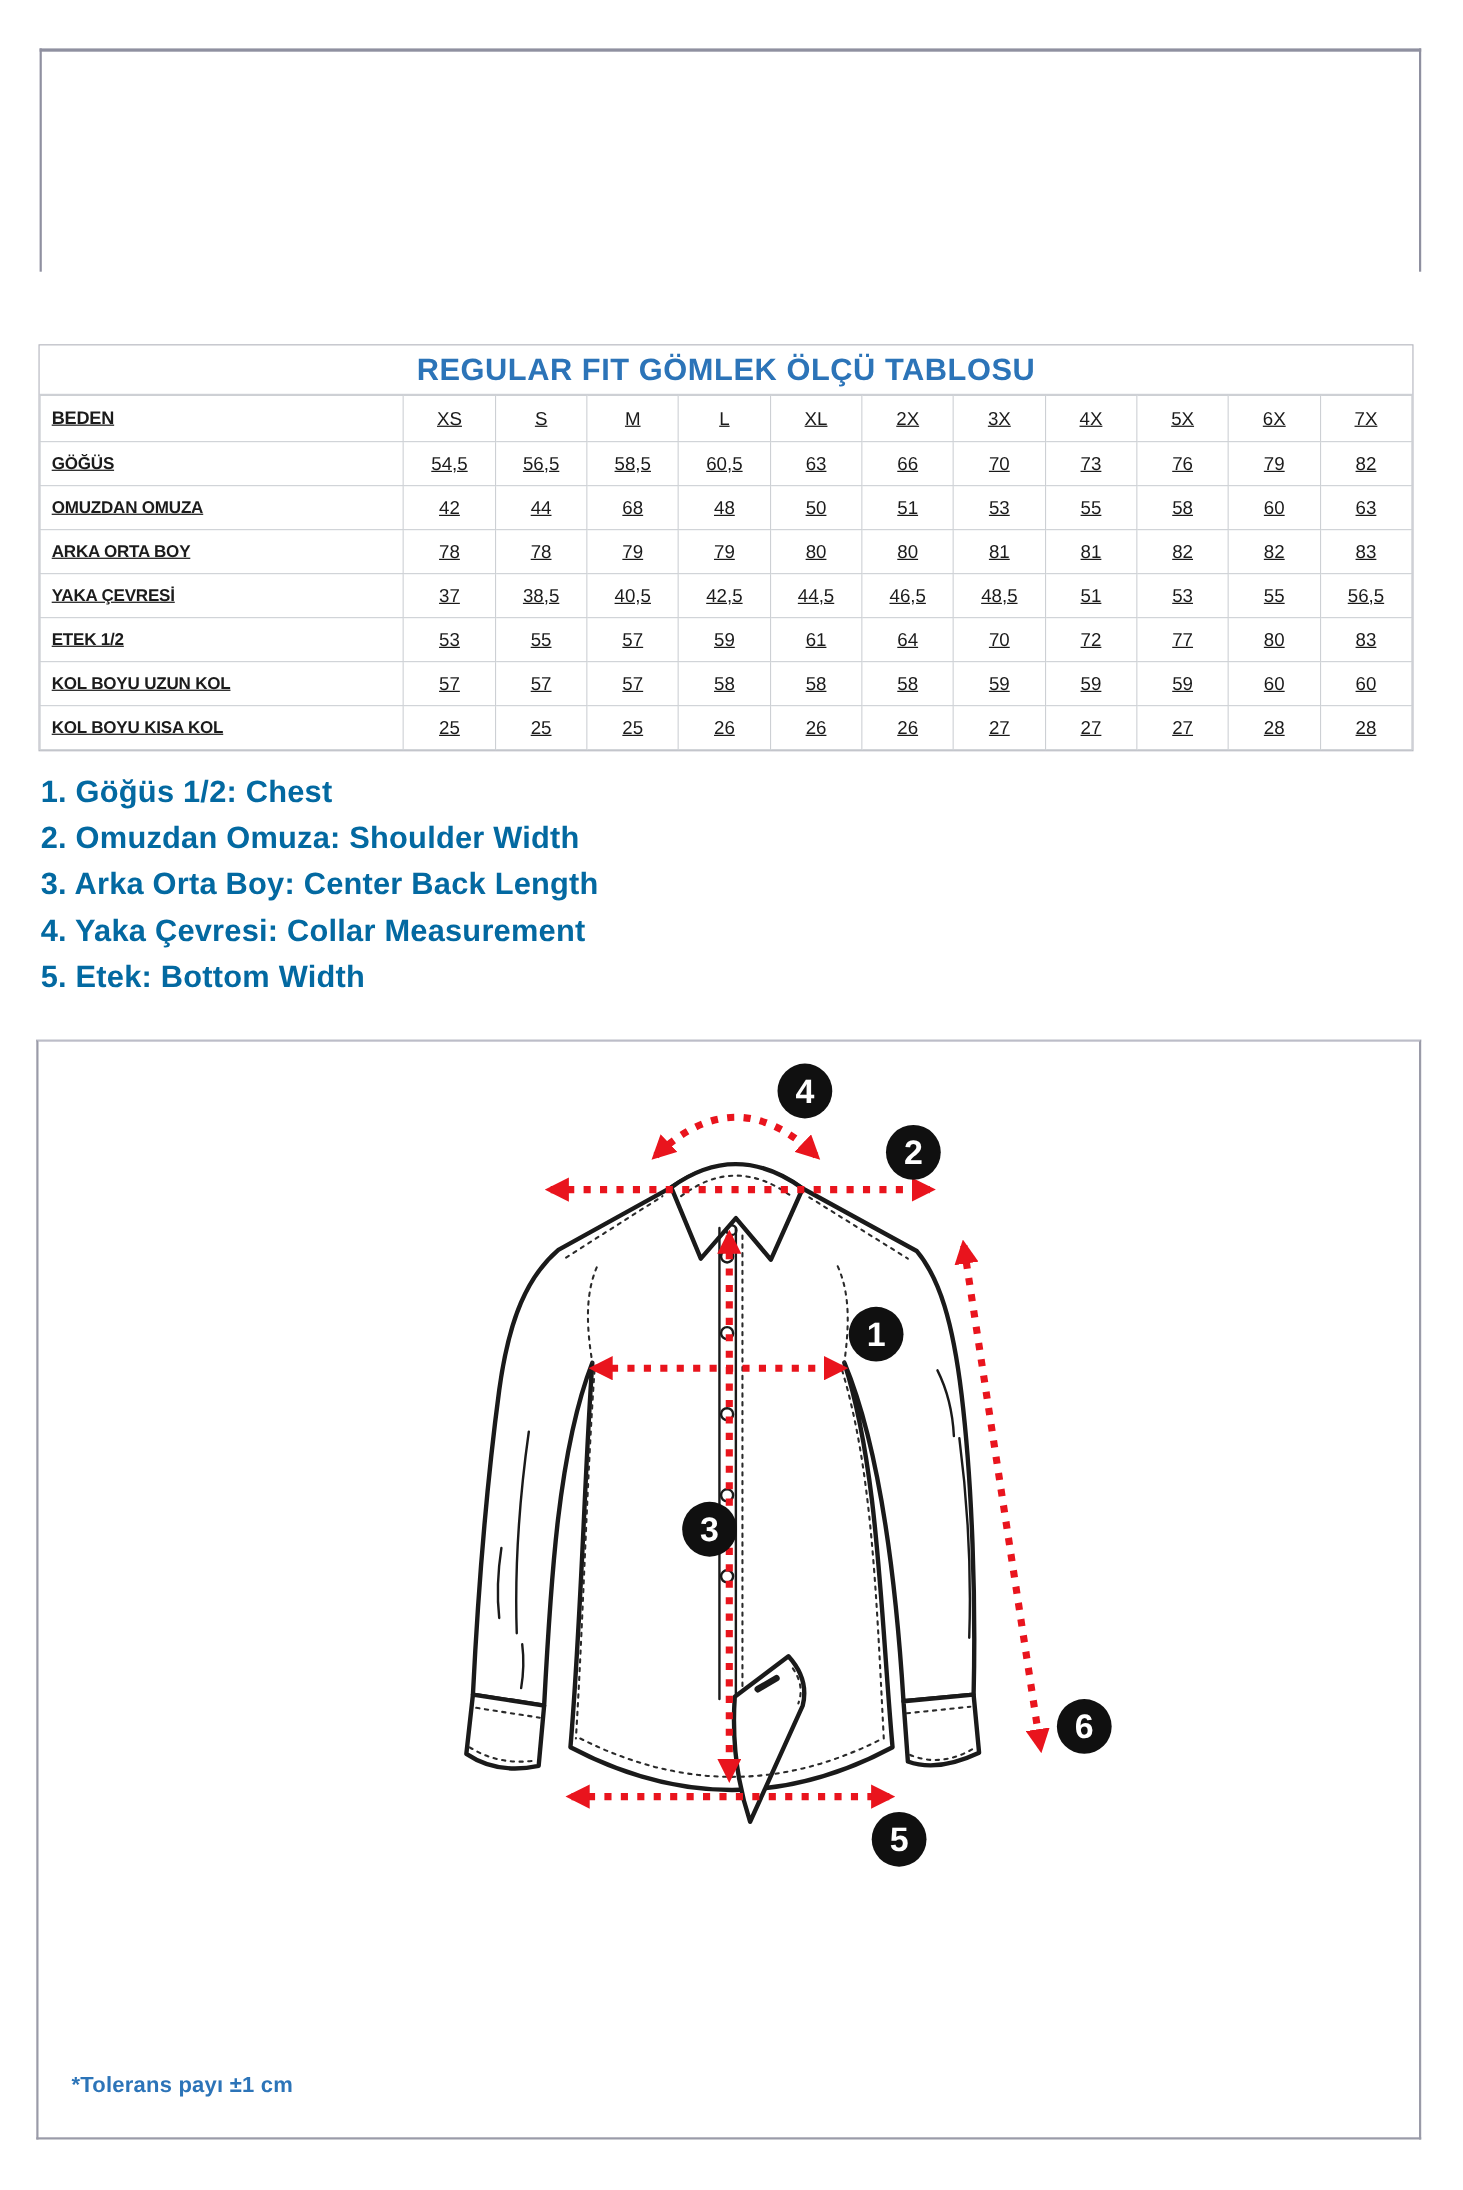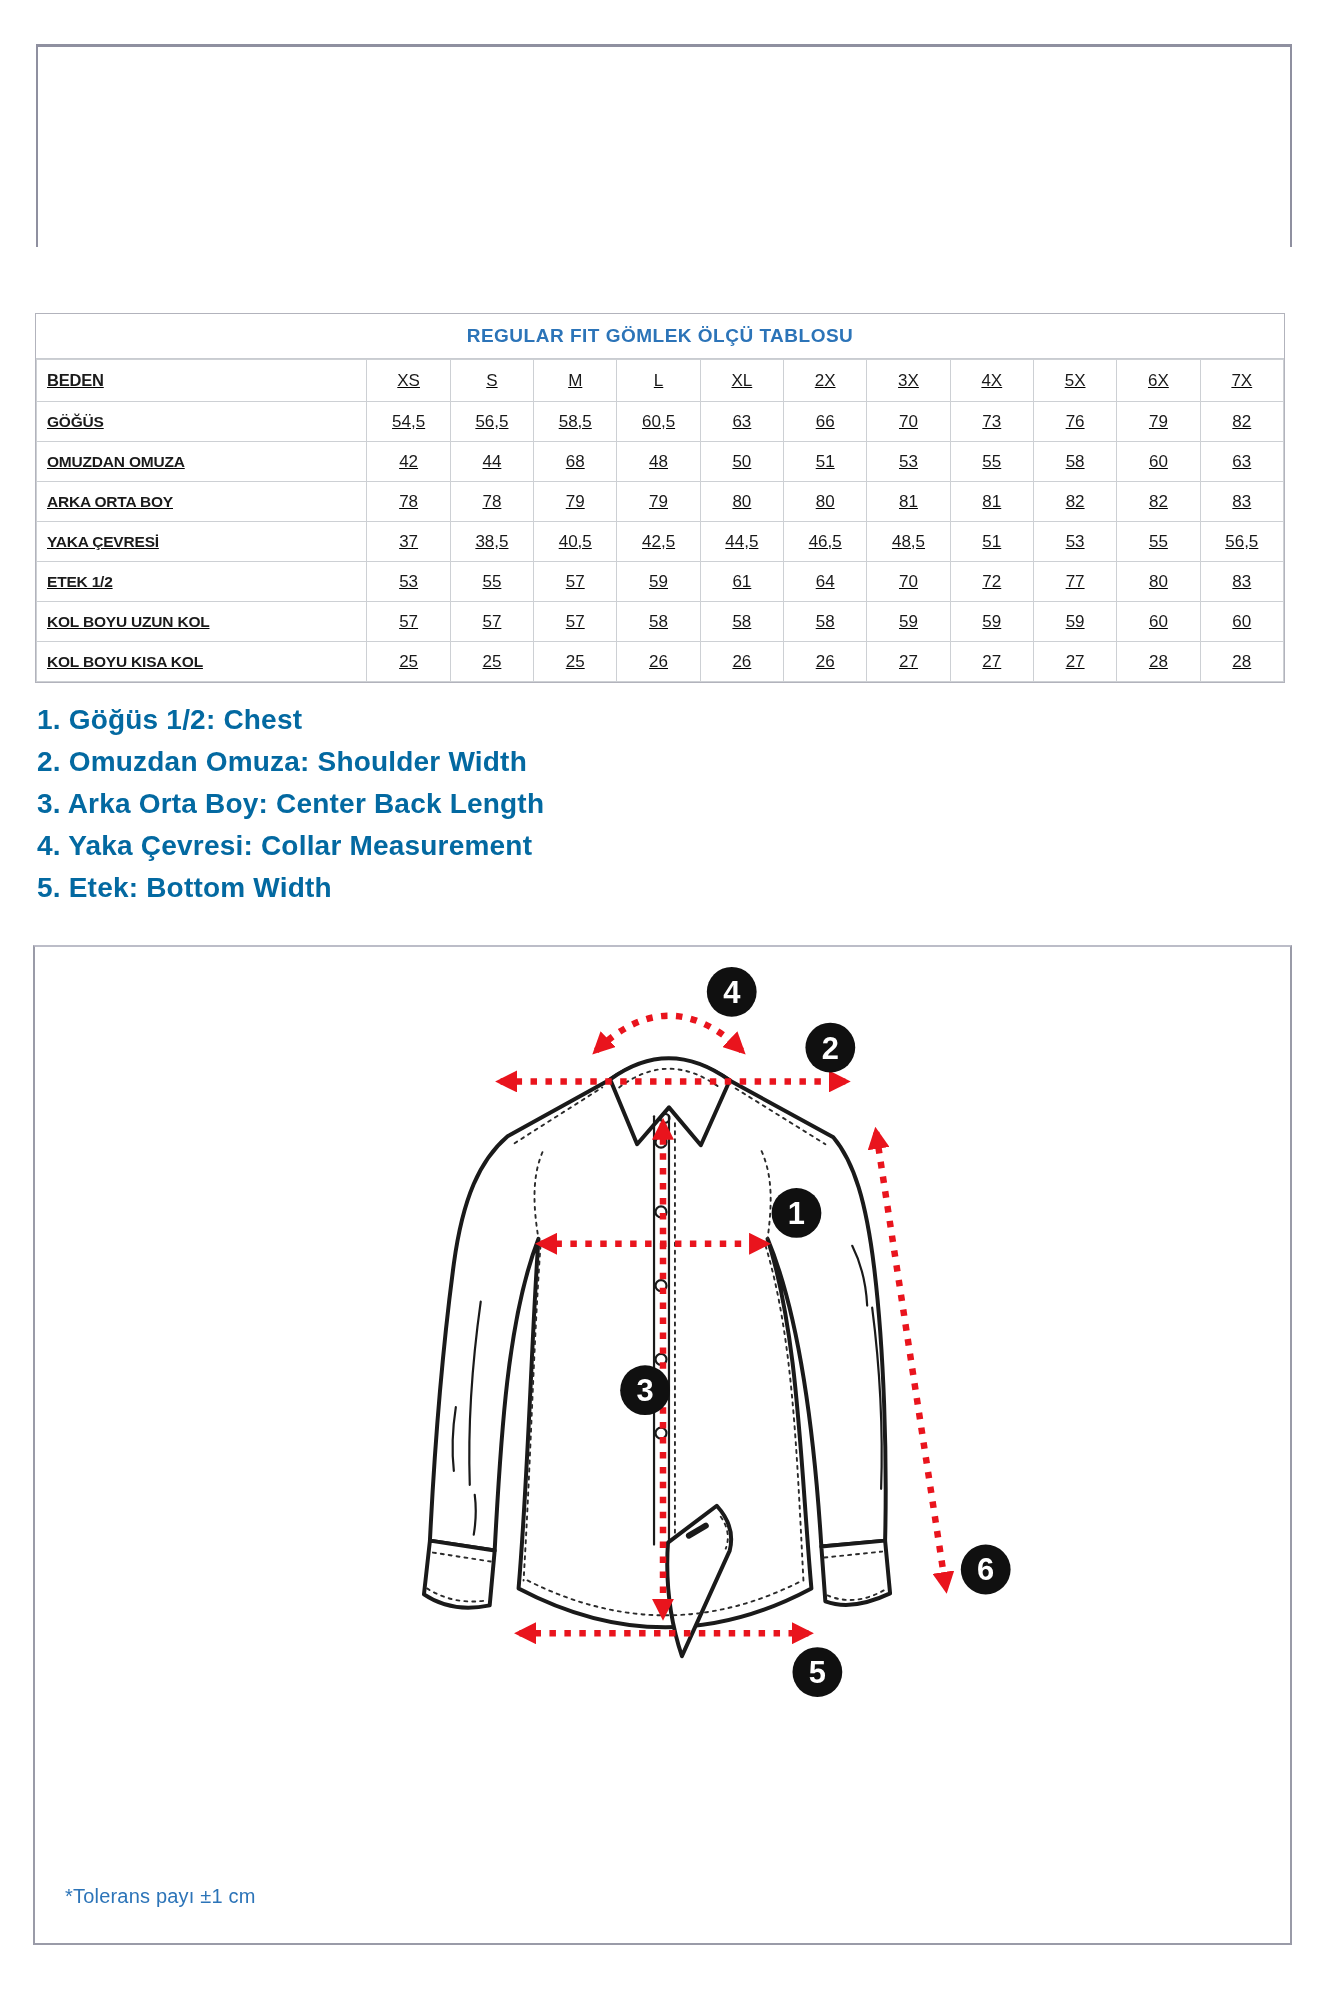"REGULAR FIT GÖMLEK ÖLÇÜ TABLOSU" .table-title { font-size: 19px -> 28px }
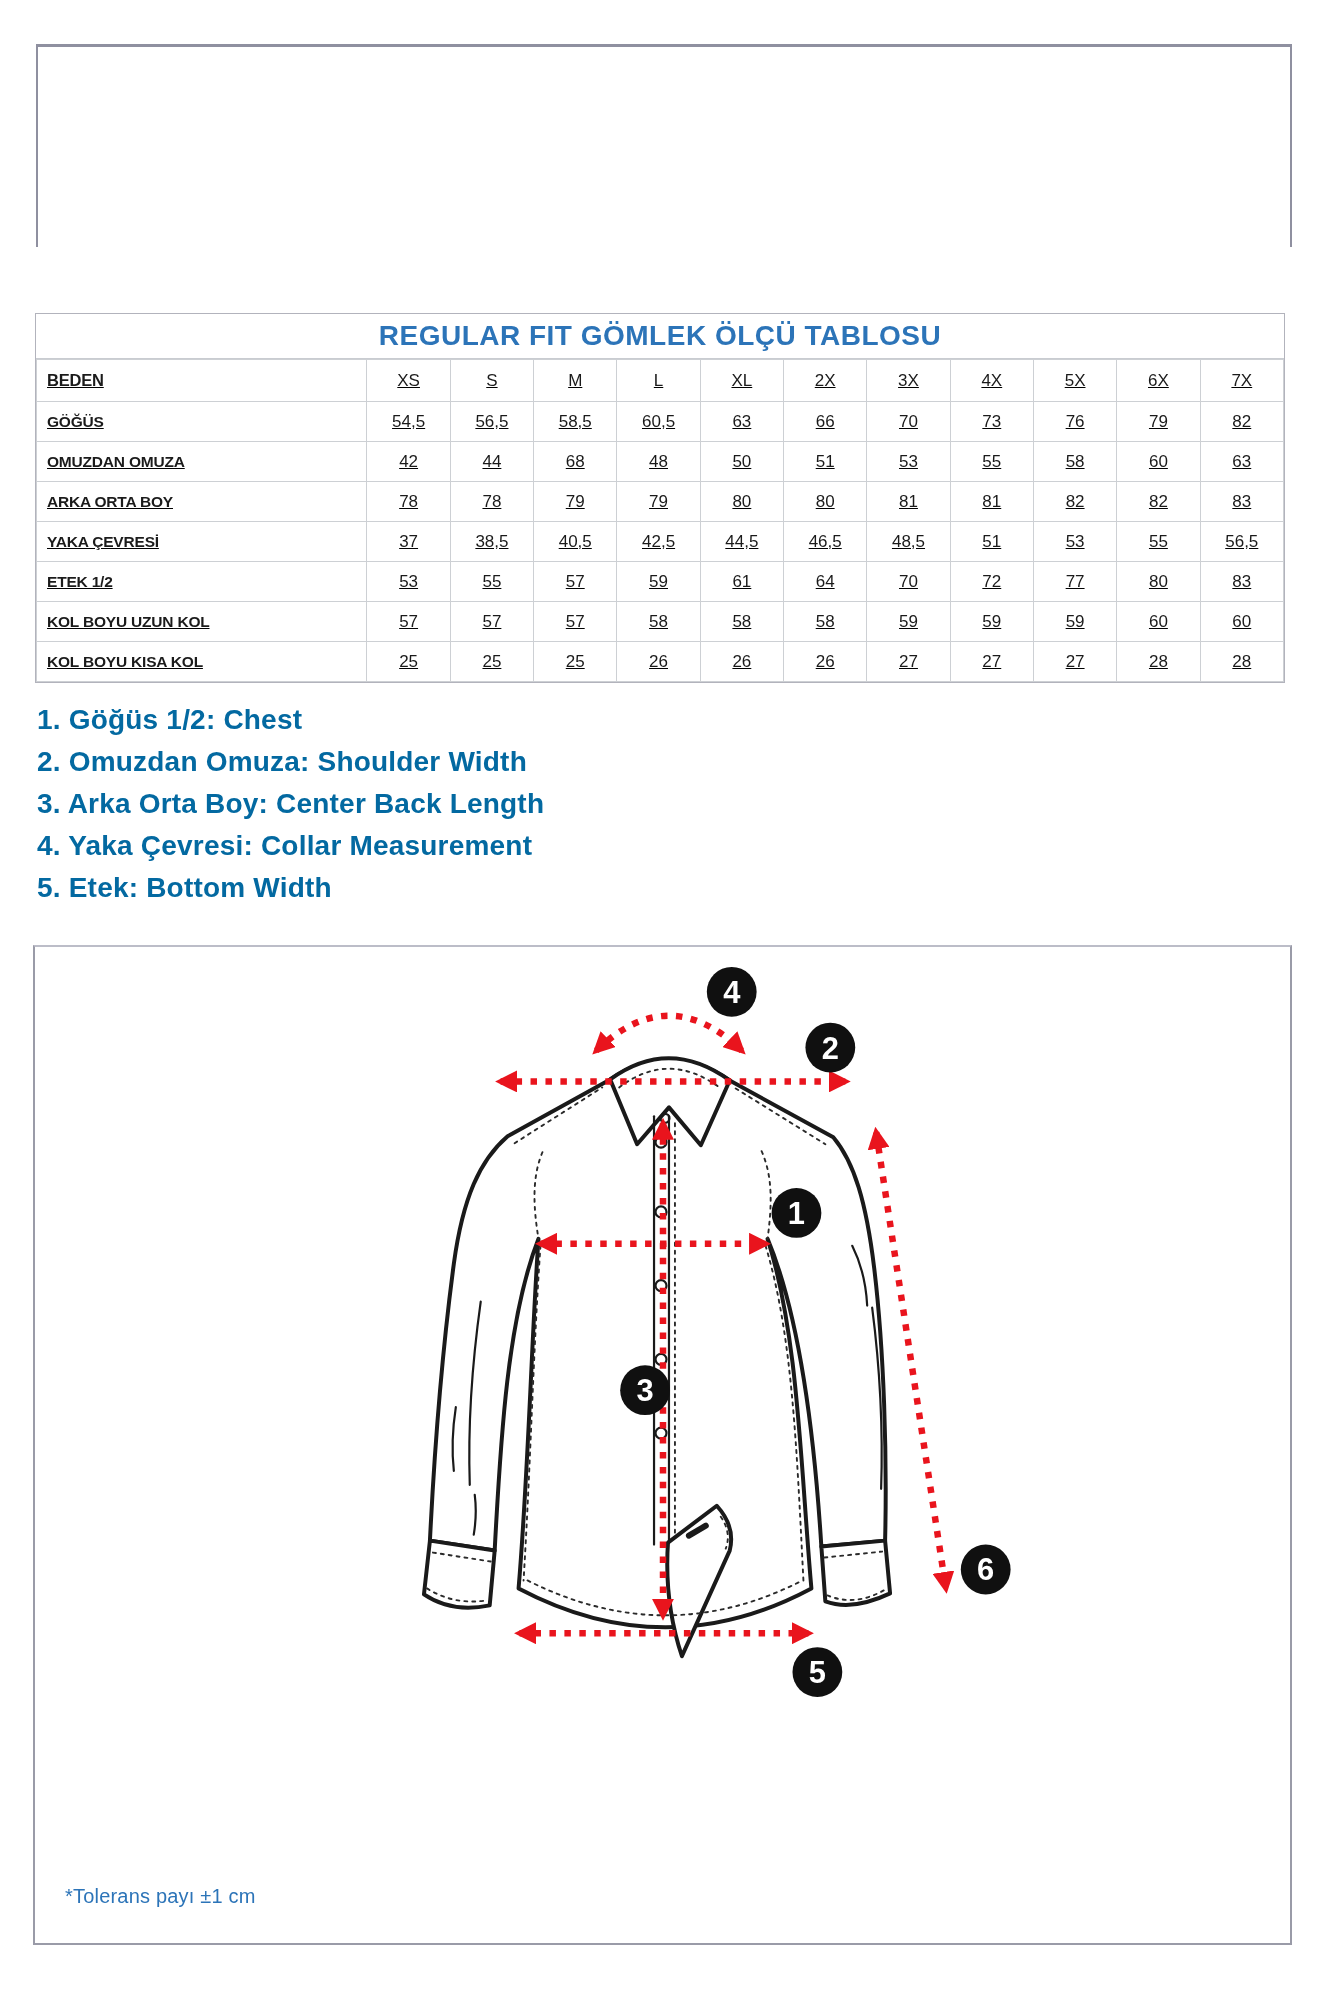"*Tolerans payı ±1 cm" .note { font-weight: normal -> bold }
